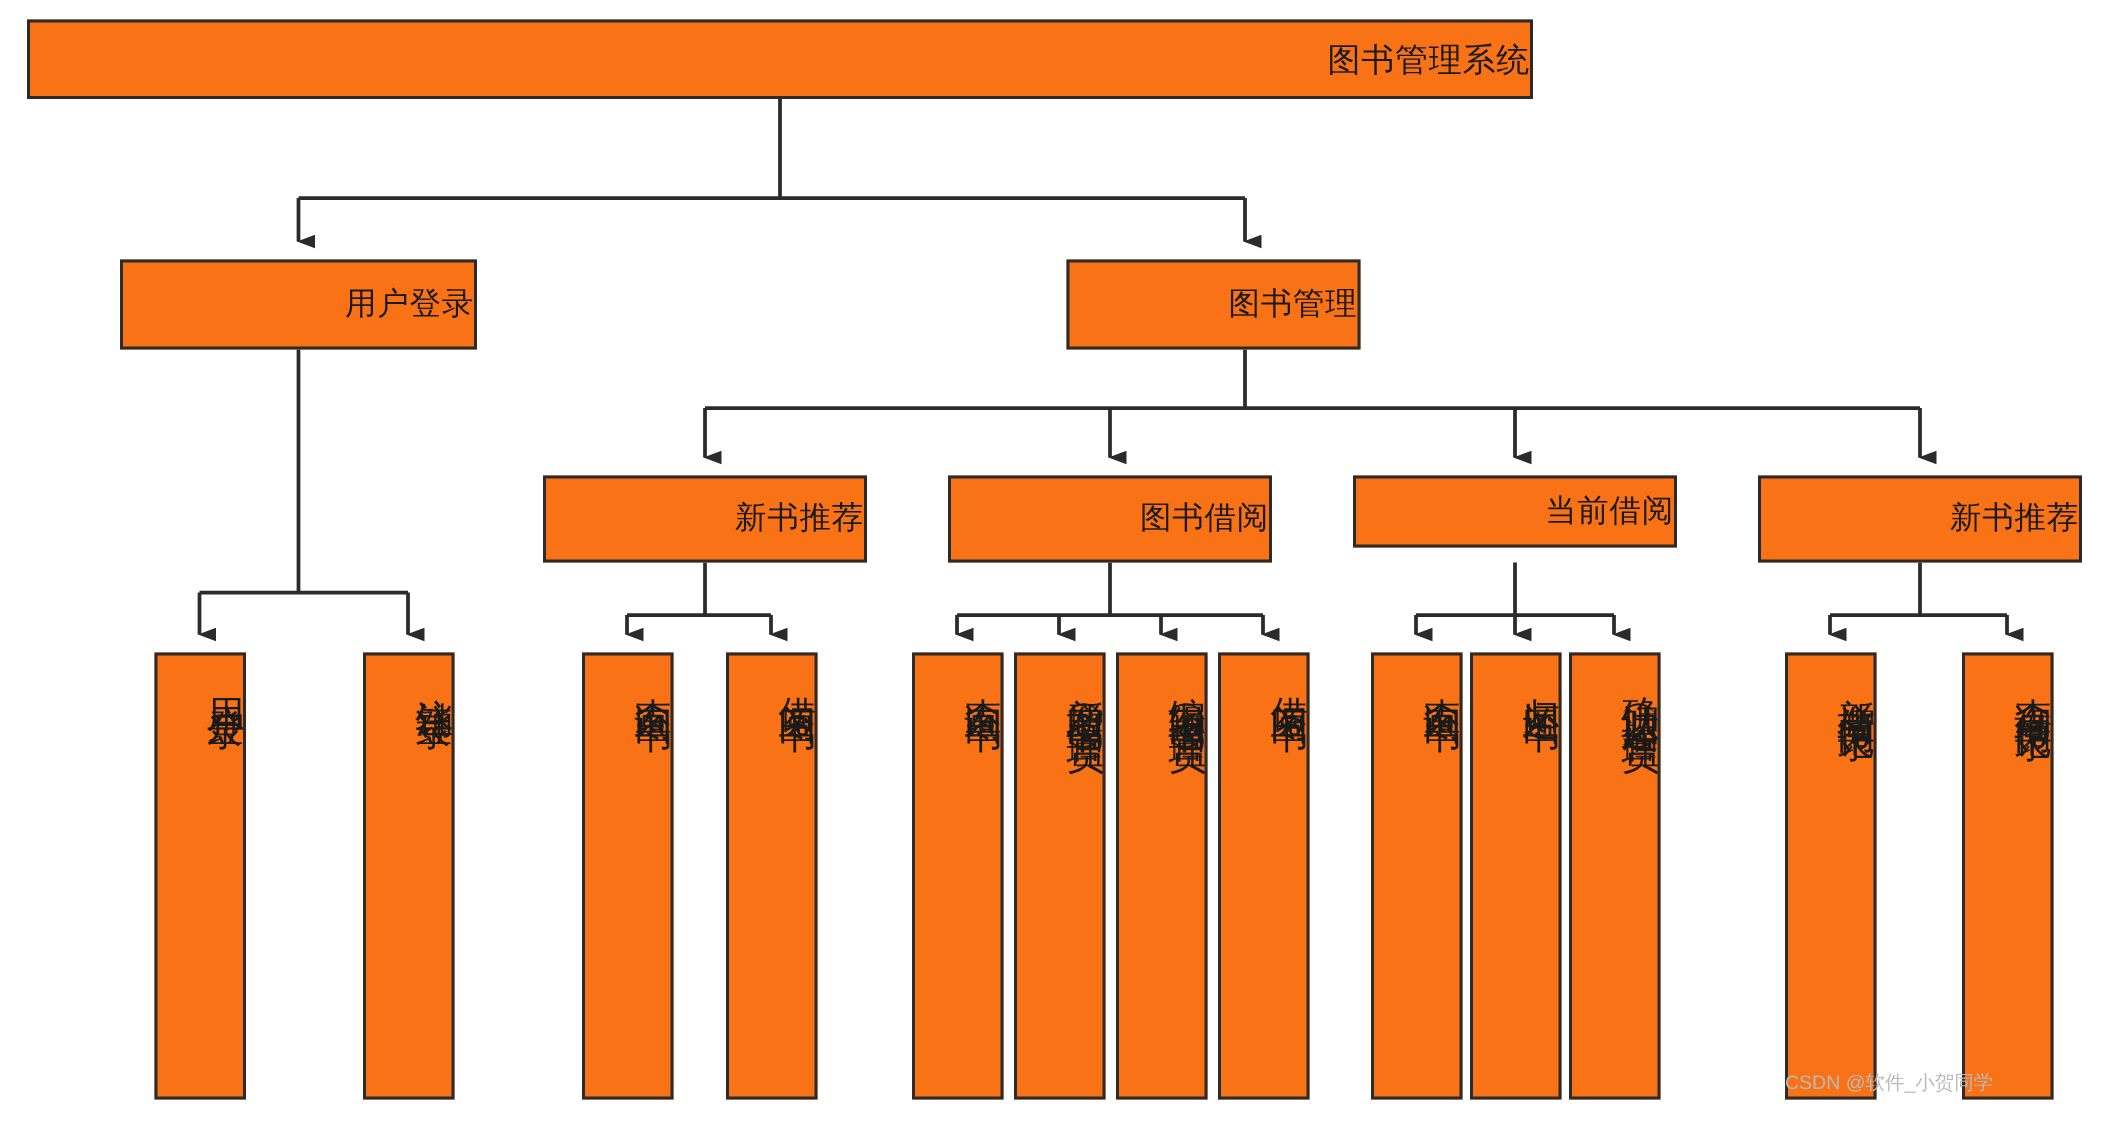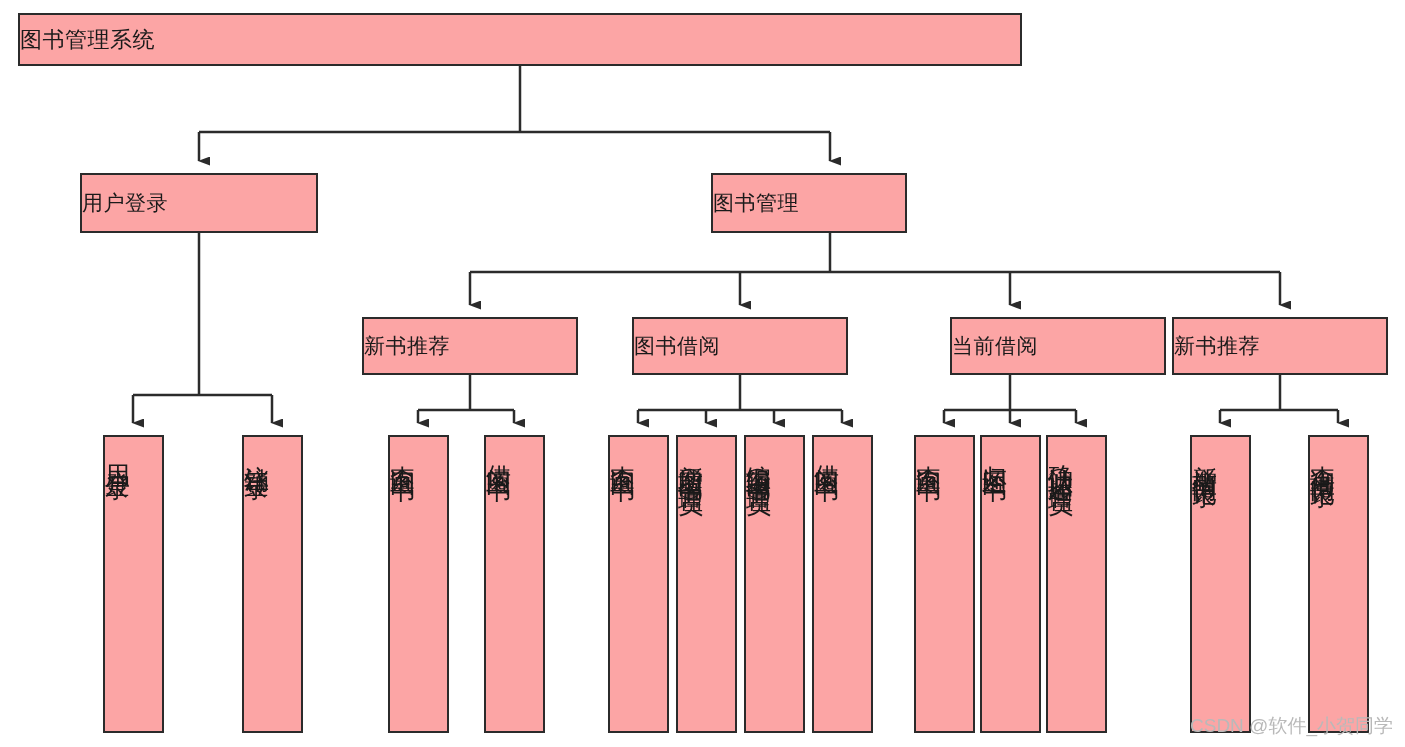"图书管理系统" .node { background: #fca5a5 -> #f97316; justify-content: flex-start -> flex-end }
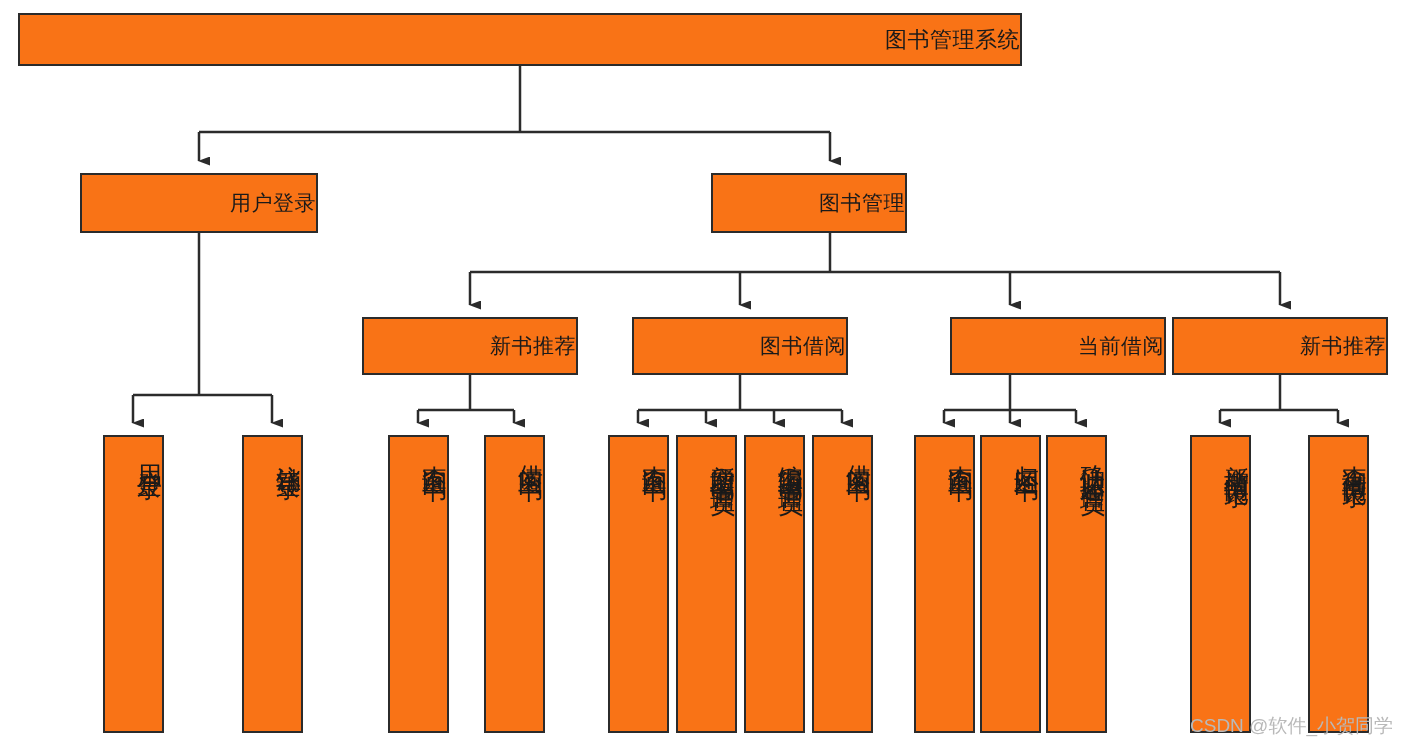"当前借阅" div.node { height: 58px -> 48px; left: 950px -> 902px }
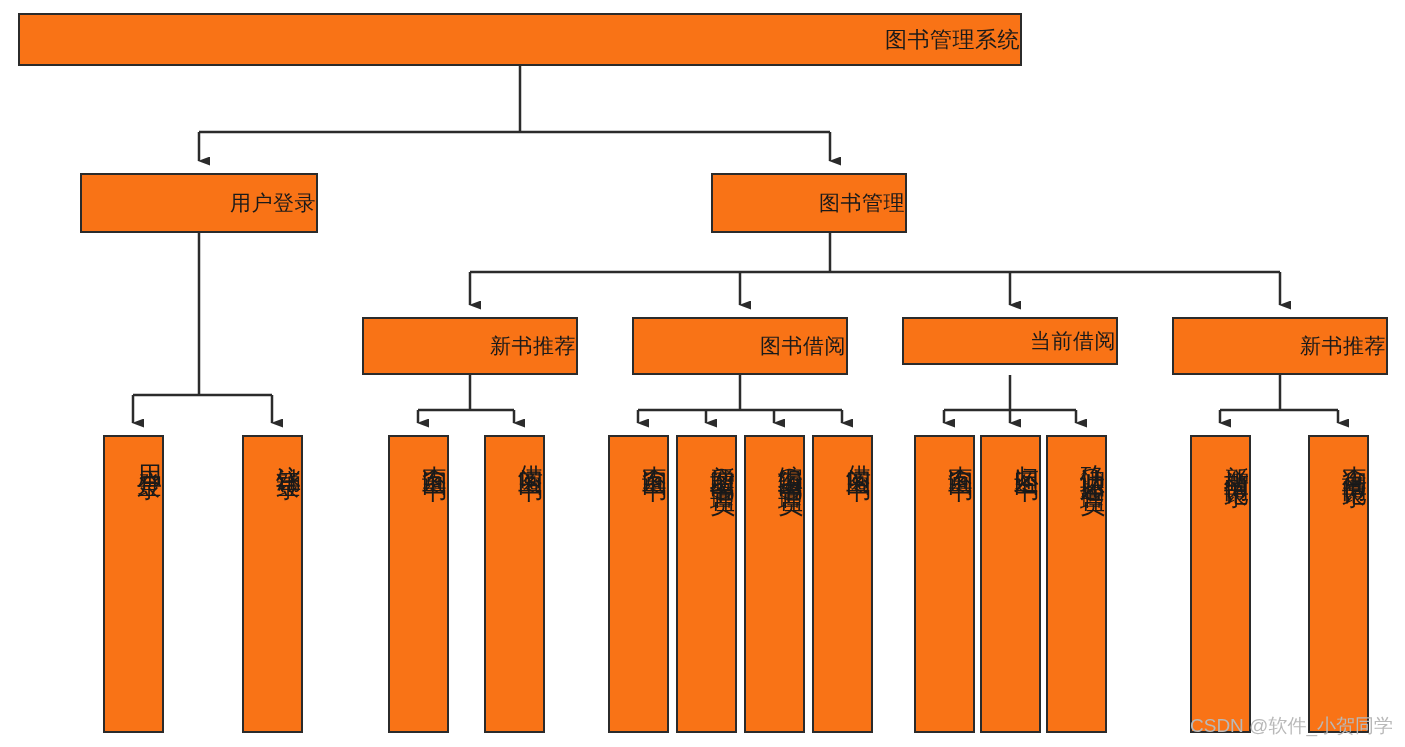"CSDN @软件_小贺同学" .watermark { font-size: 19px -> 13px }
